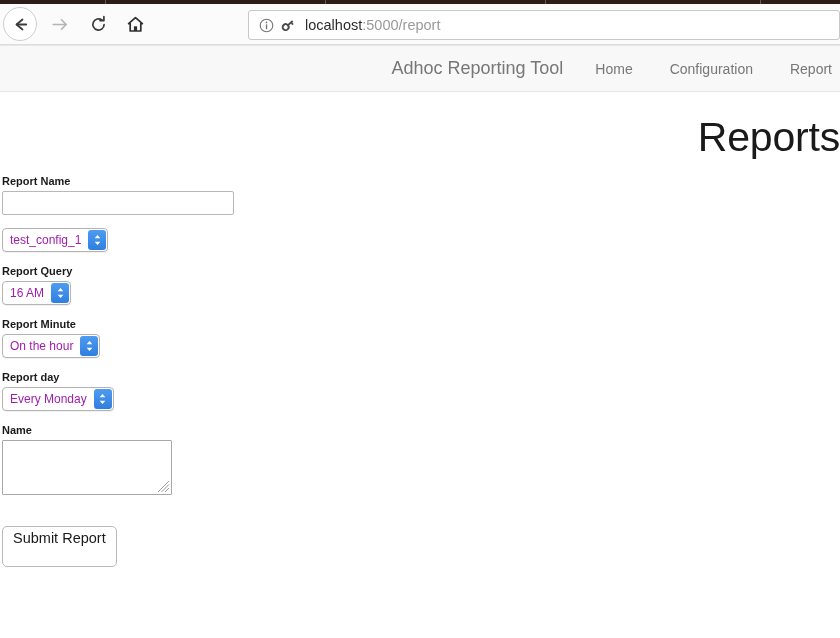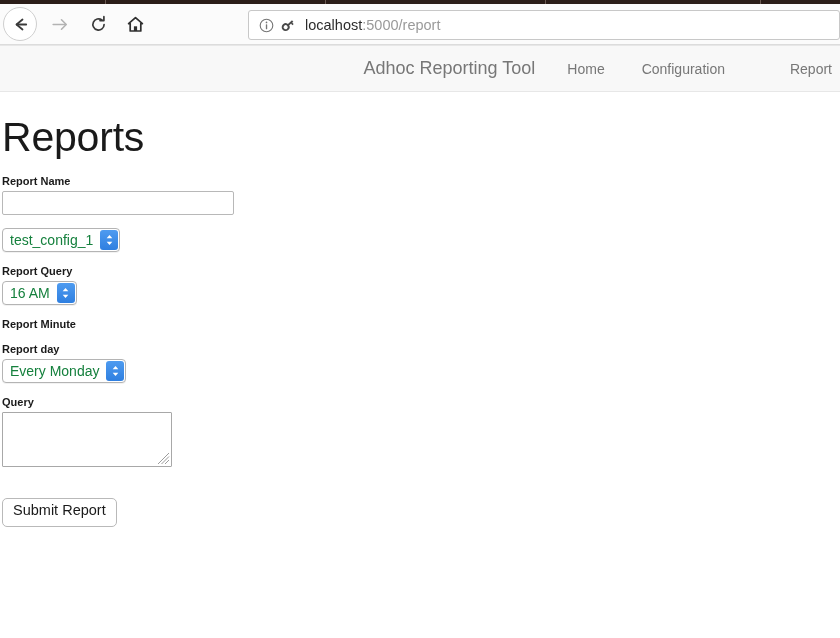"Report" .nav-link:last-child { margin-left: 28px -> none }
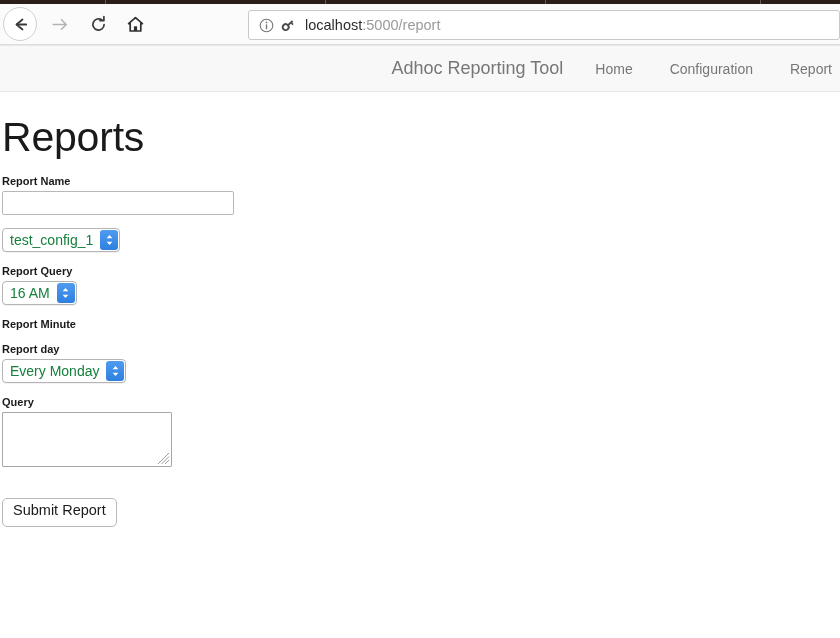"Reports" #page-title { text-align: none -> right }
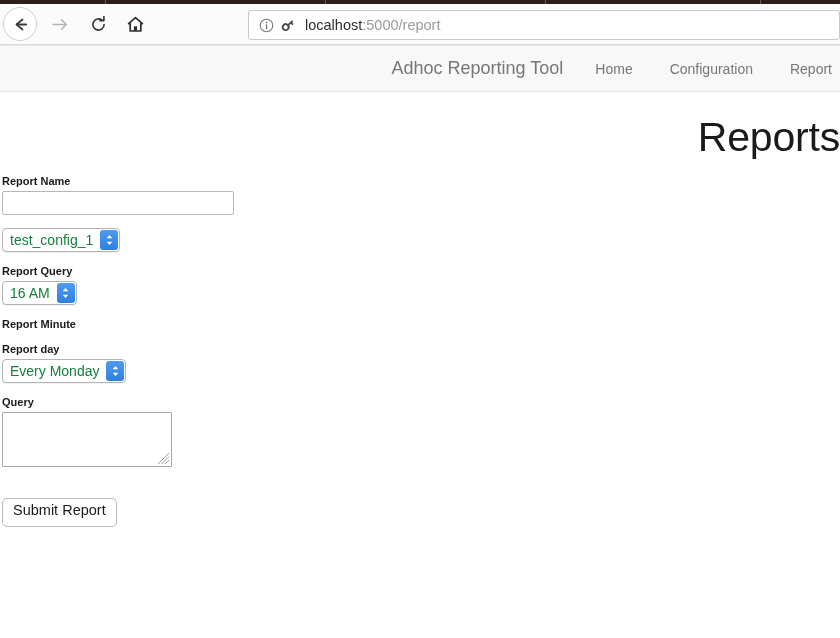"test_config_1" .select-value { color: #15803d -> #a21caf; font-size: 14px -> 12px }
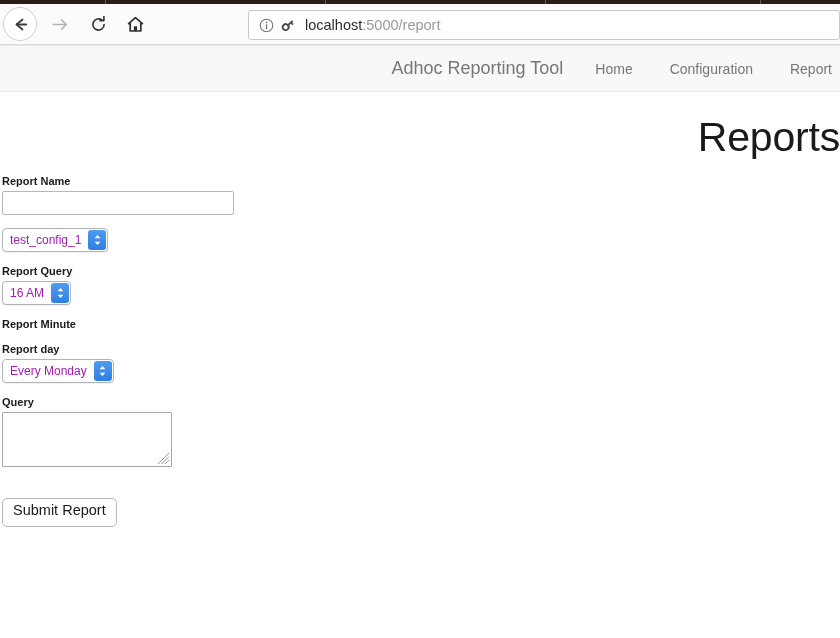"On the hour" div.select-shell { html: none -> <div> <span>On the hour</span> <span> <svg> <path></path> <path></path> </svg> </span> </div> }
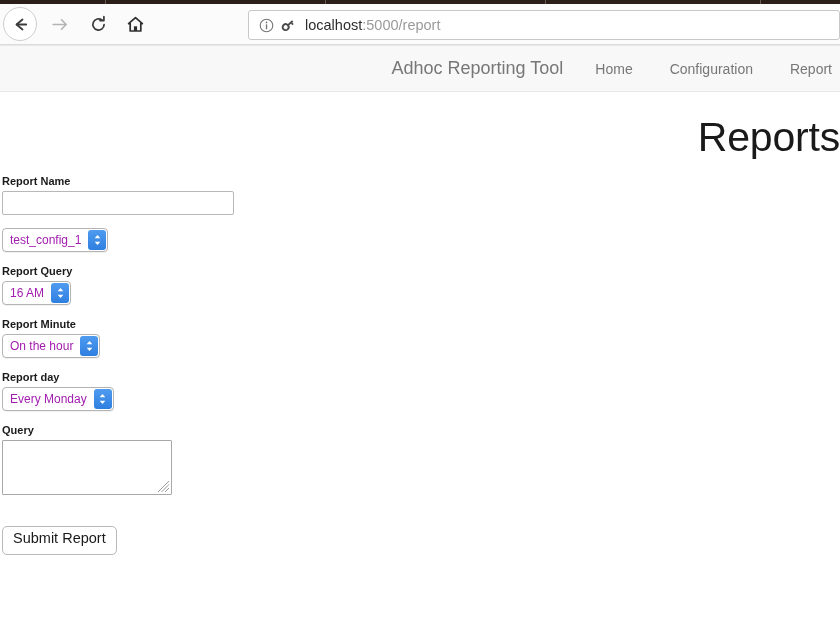"Query" div.field-label { text: Query -> Name }
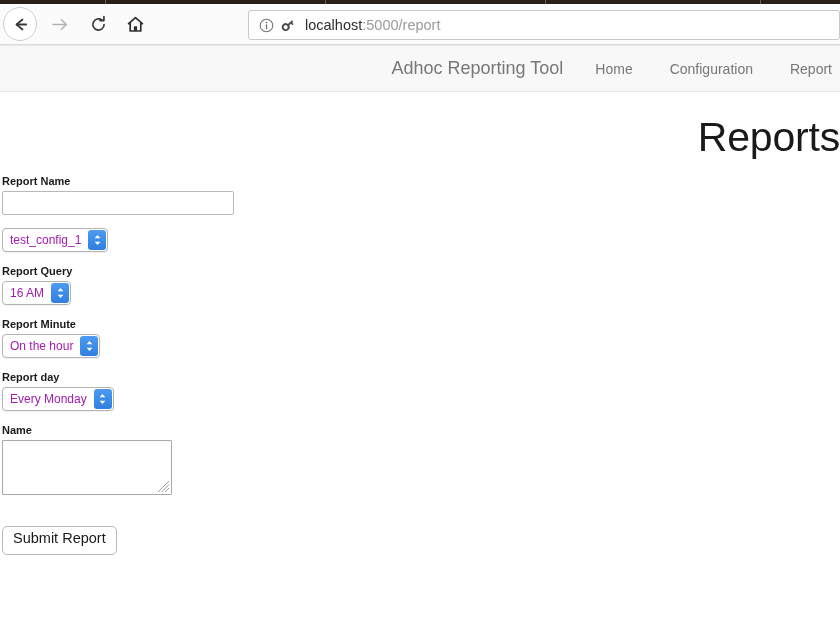"Submit Report" #submit-report-button { padding: 3px 10px 8px 10px -> 3px 10px 20px 10px }
